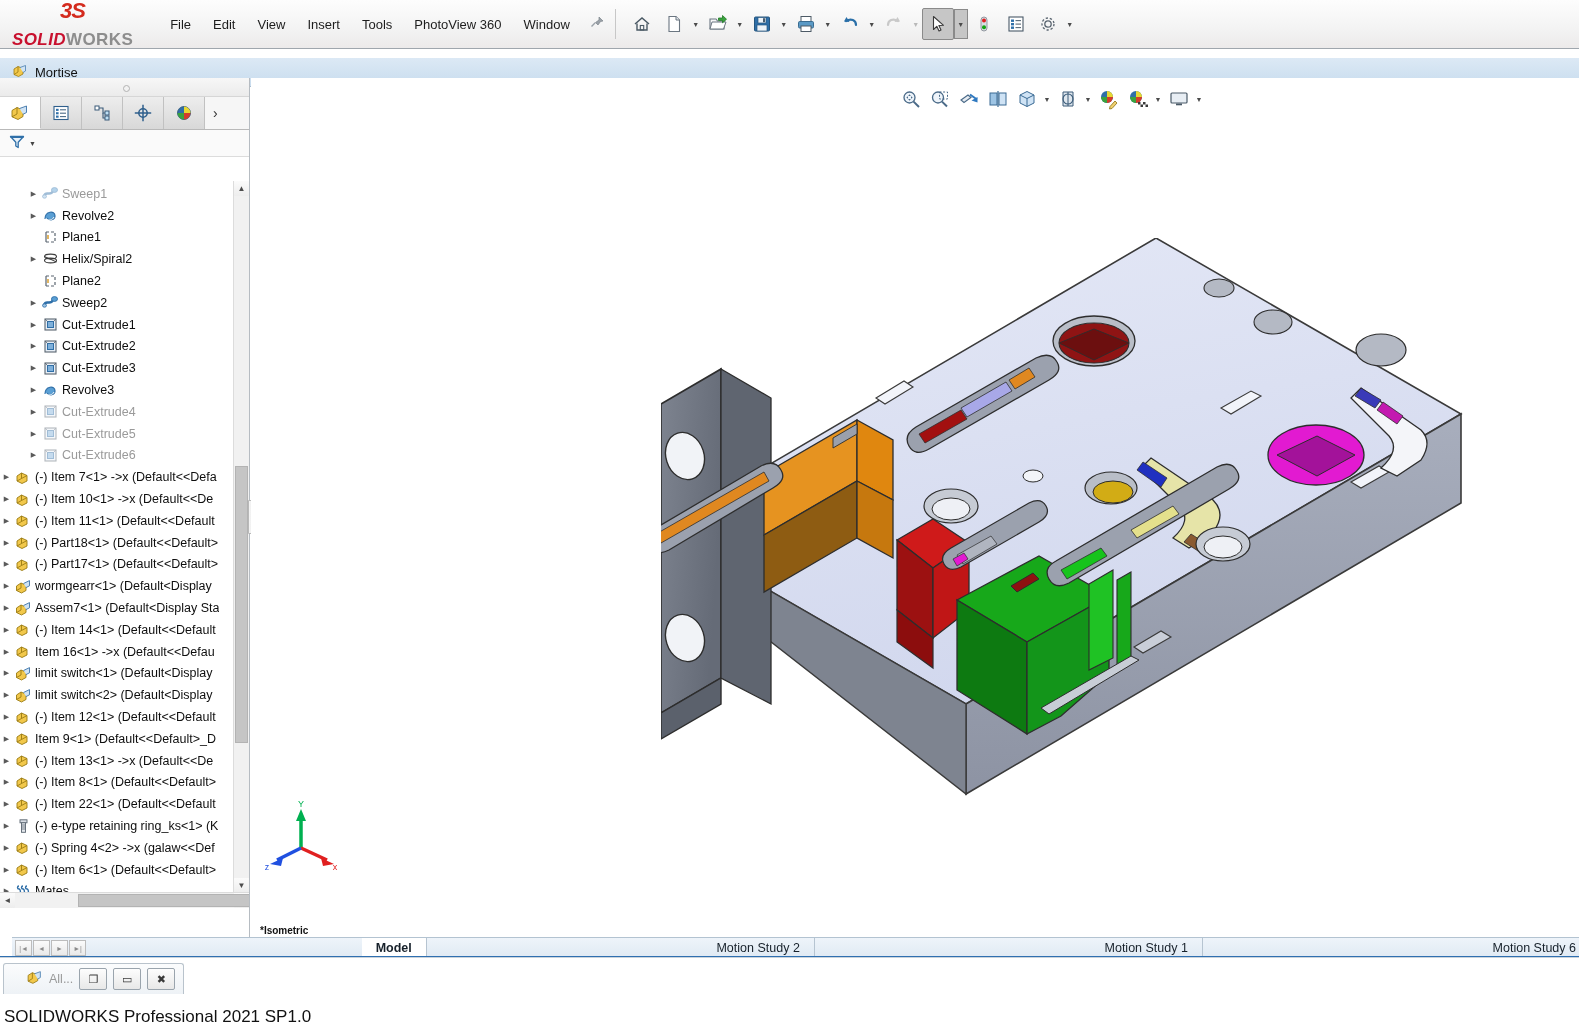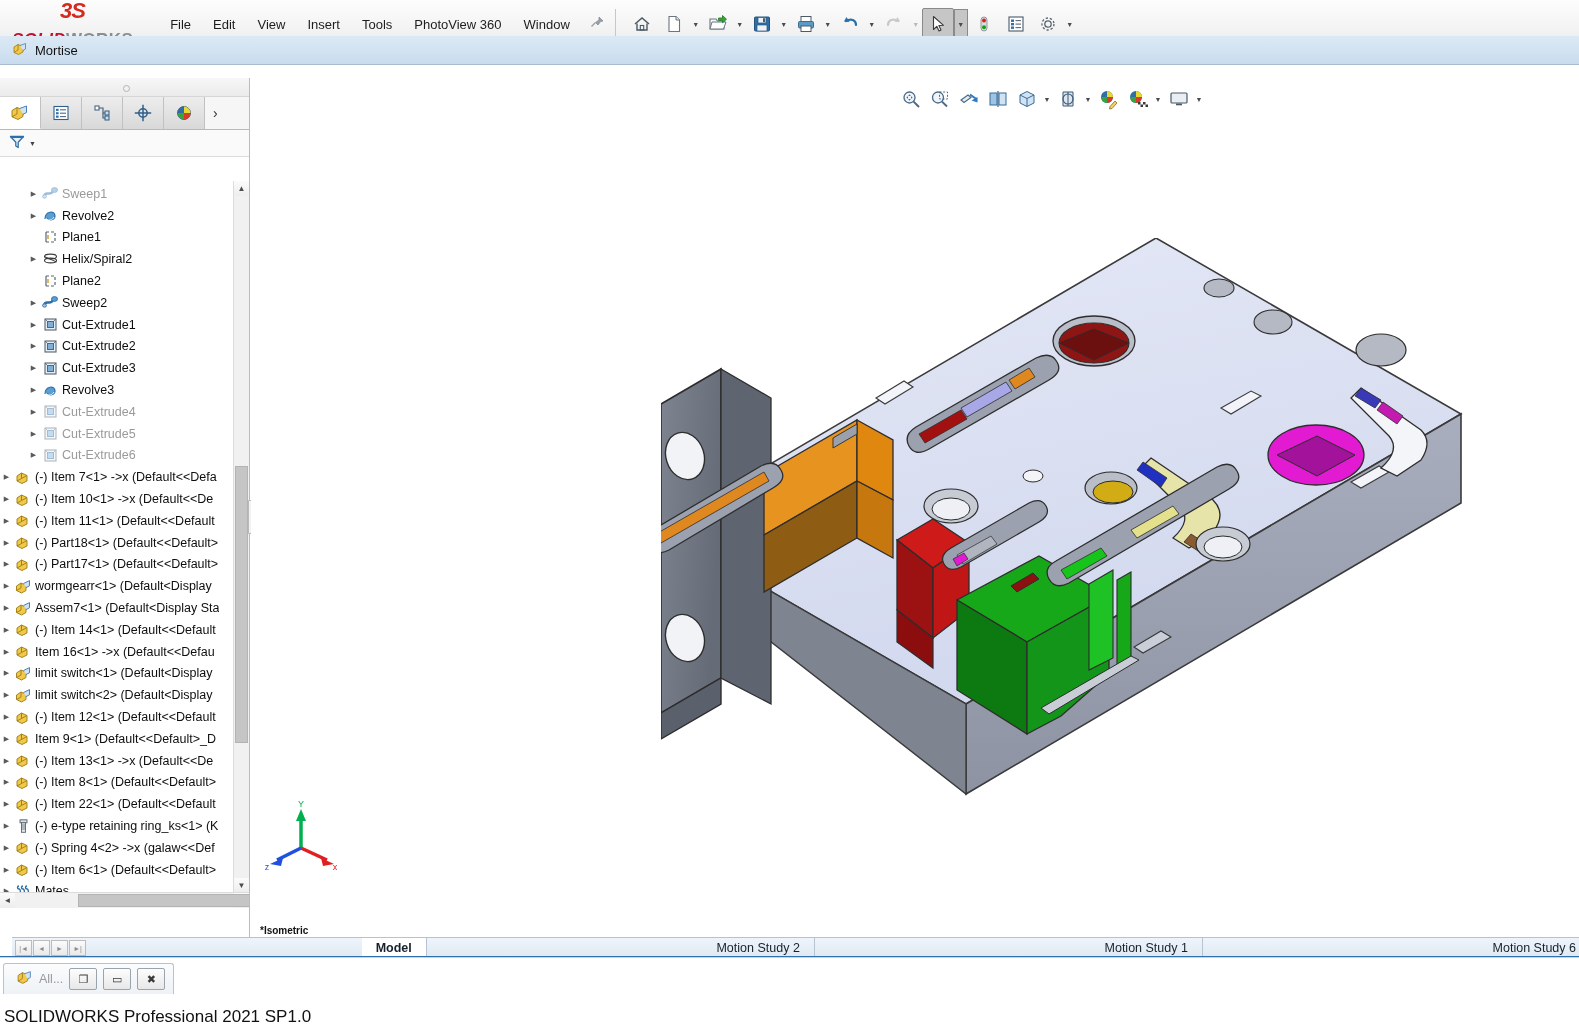"Mortise" .docbar { top: 36px -> 58px }
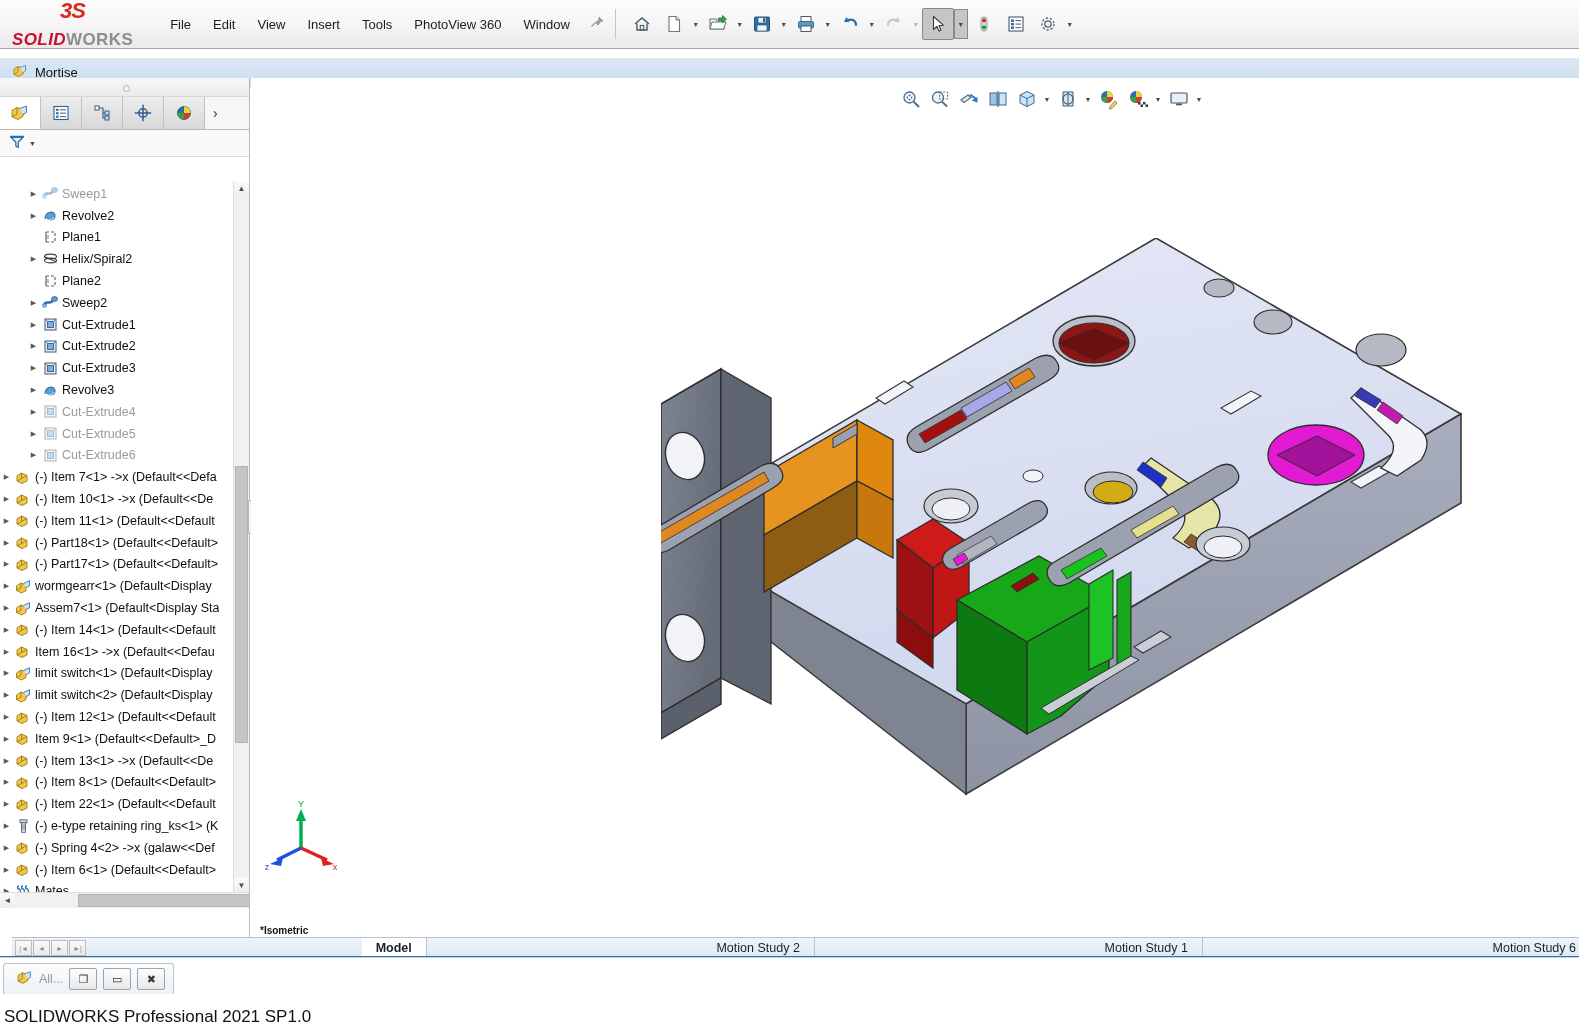"All..." .taskwin { padding: 0 8px 0 12px -> 0 8px 0 22px }
